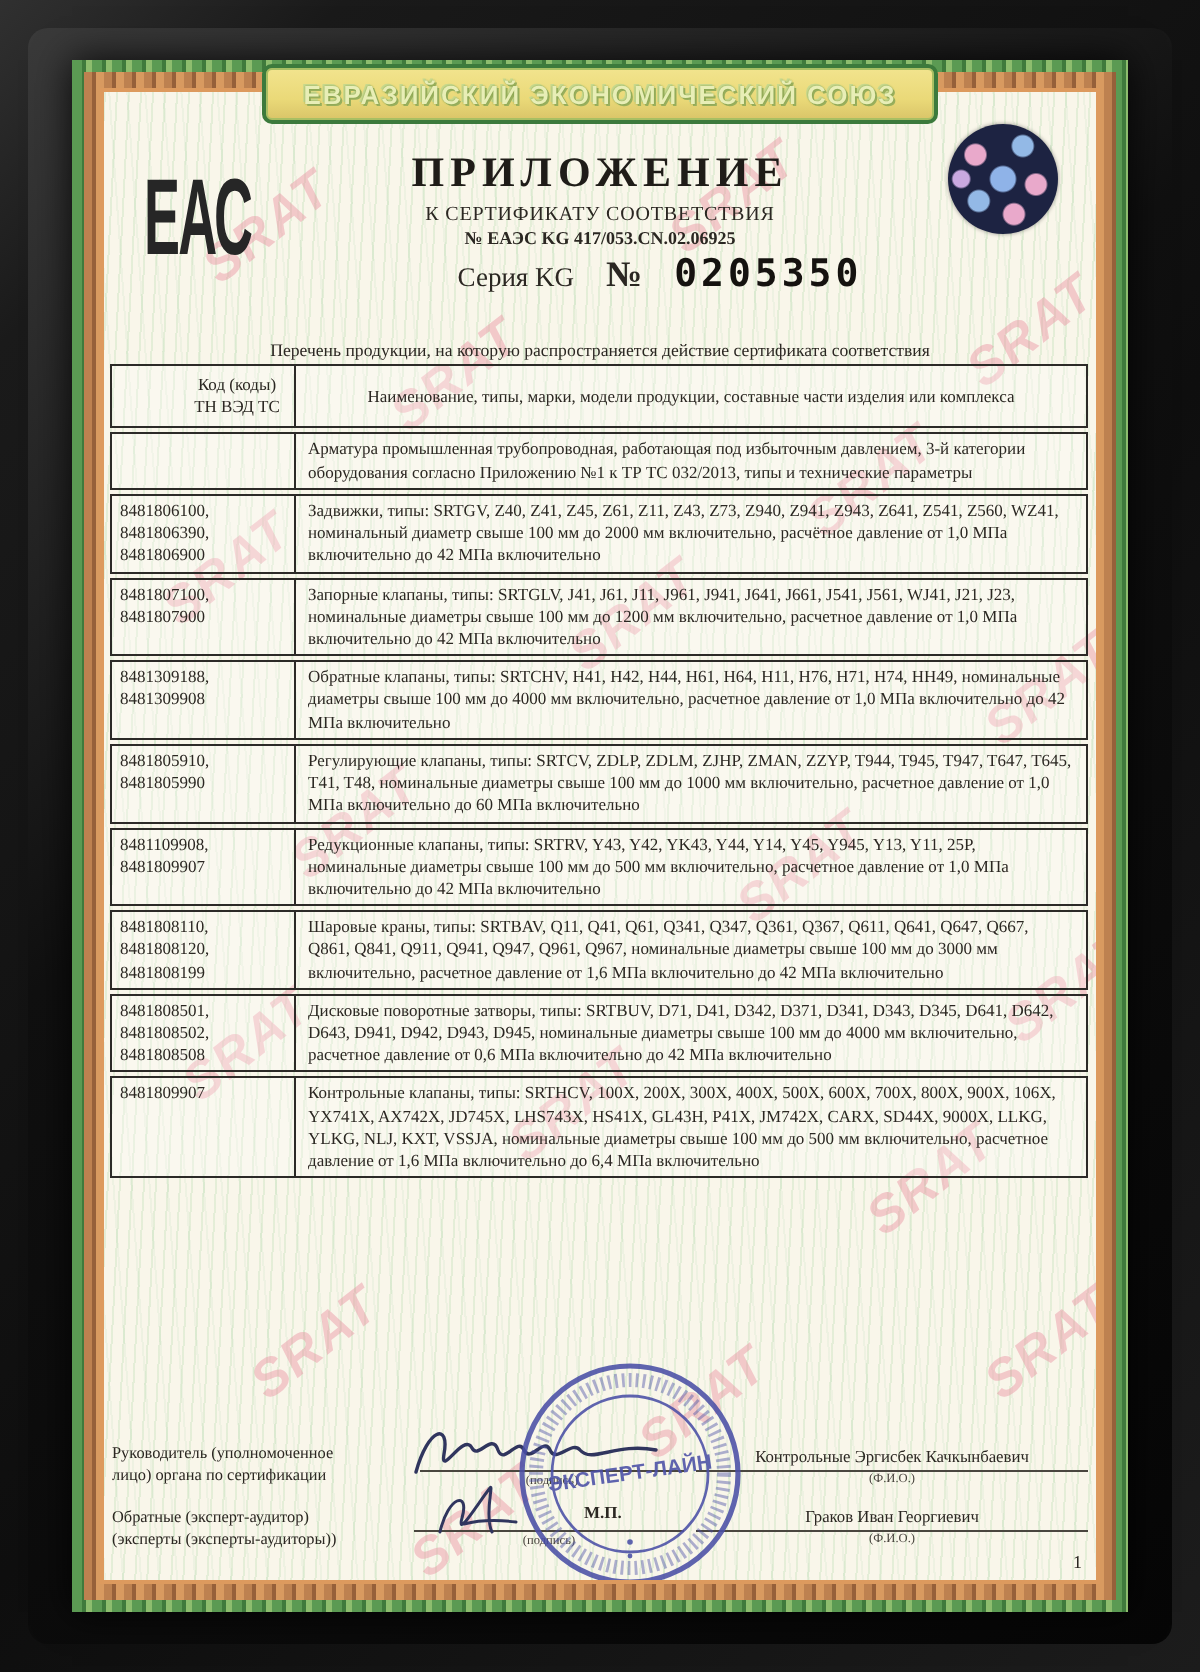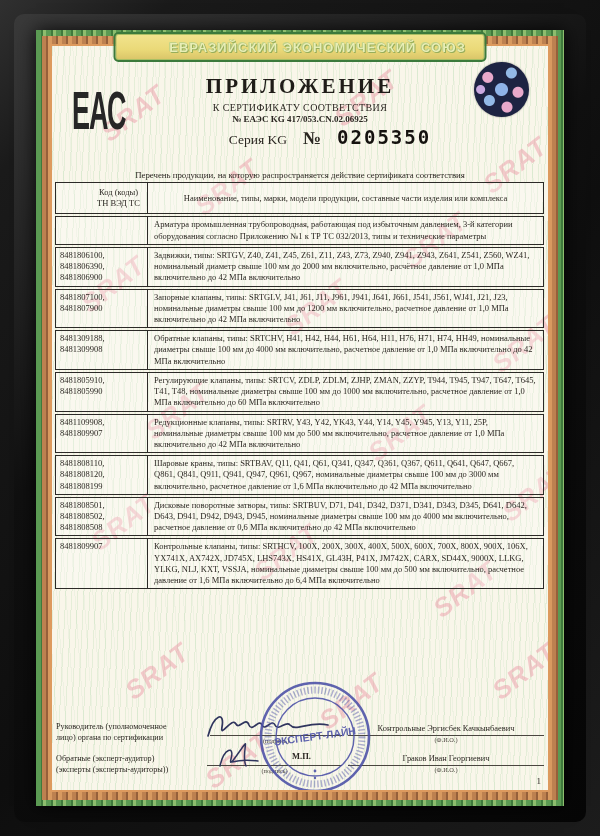"ЕВРАЗИЙСКИЙ ЭКОНОМИЧЕСКИЙ СОЮЗ" .banner { padding-left: 35px -> none }
